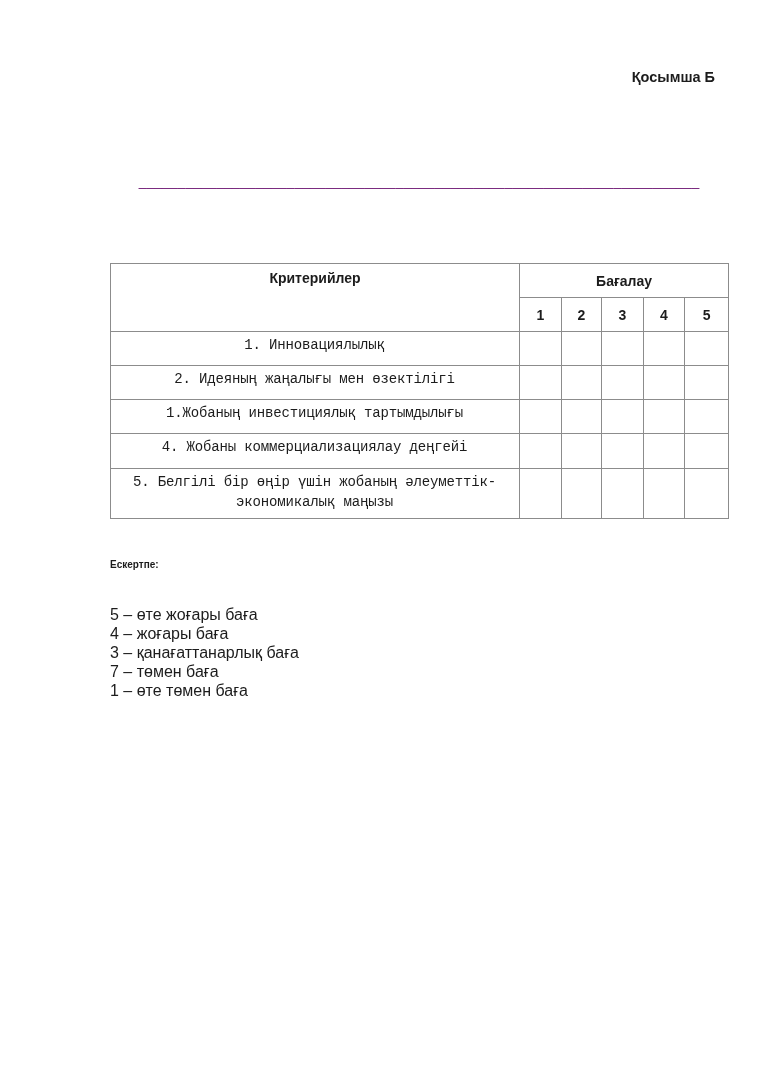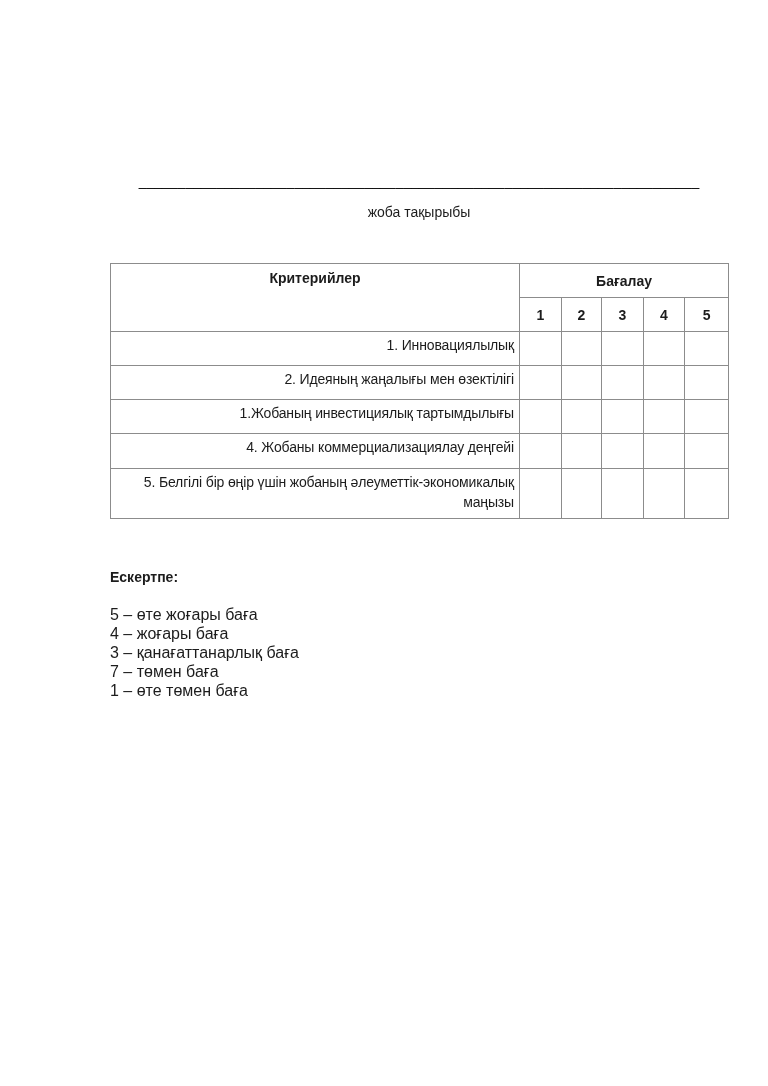"Қосымша Б" div.appendix { html: none -> <div>Қосымша Б</div> }
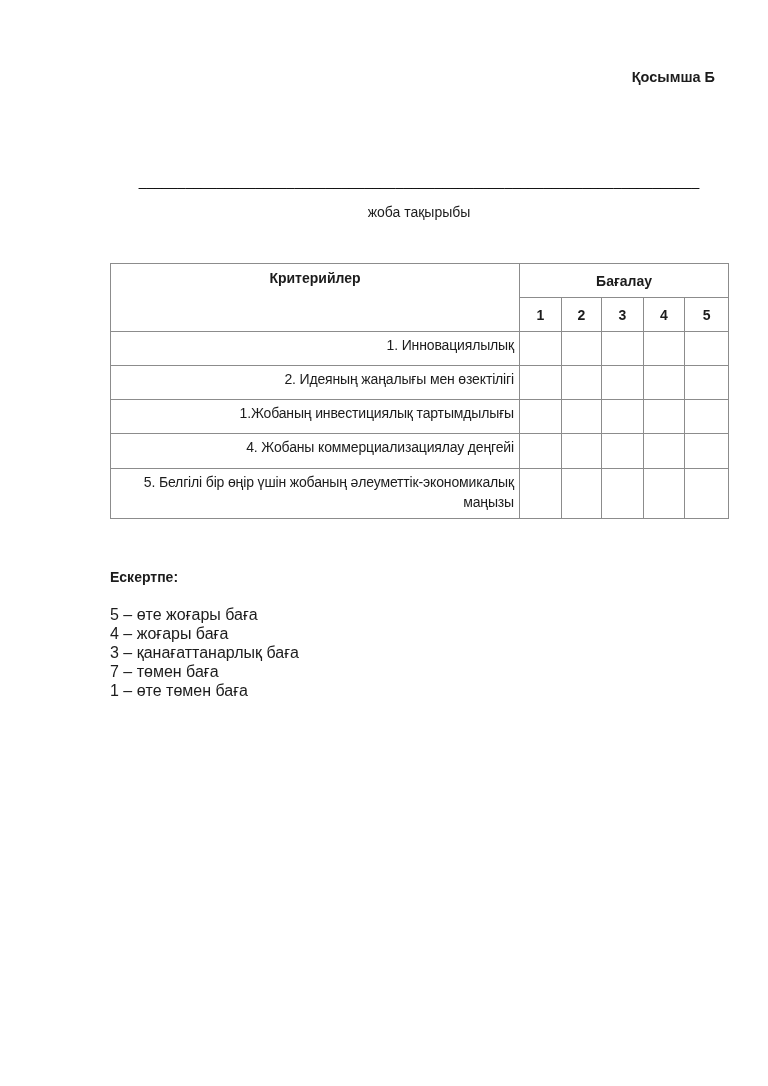"________________________________________" .blank-line { color: #000000 -> #701a75 }
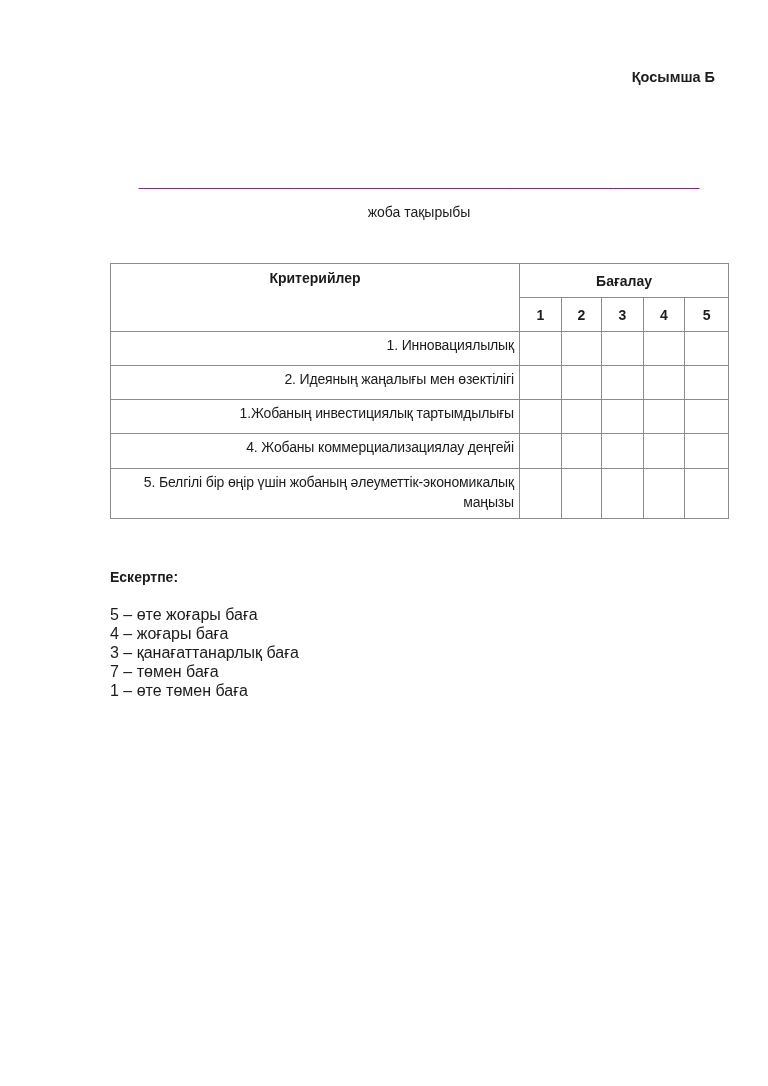"жоба тақырыбы" div.blank-caption { html: <div>жоба тақырыбы</div> -> none }
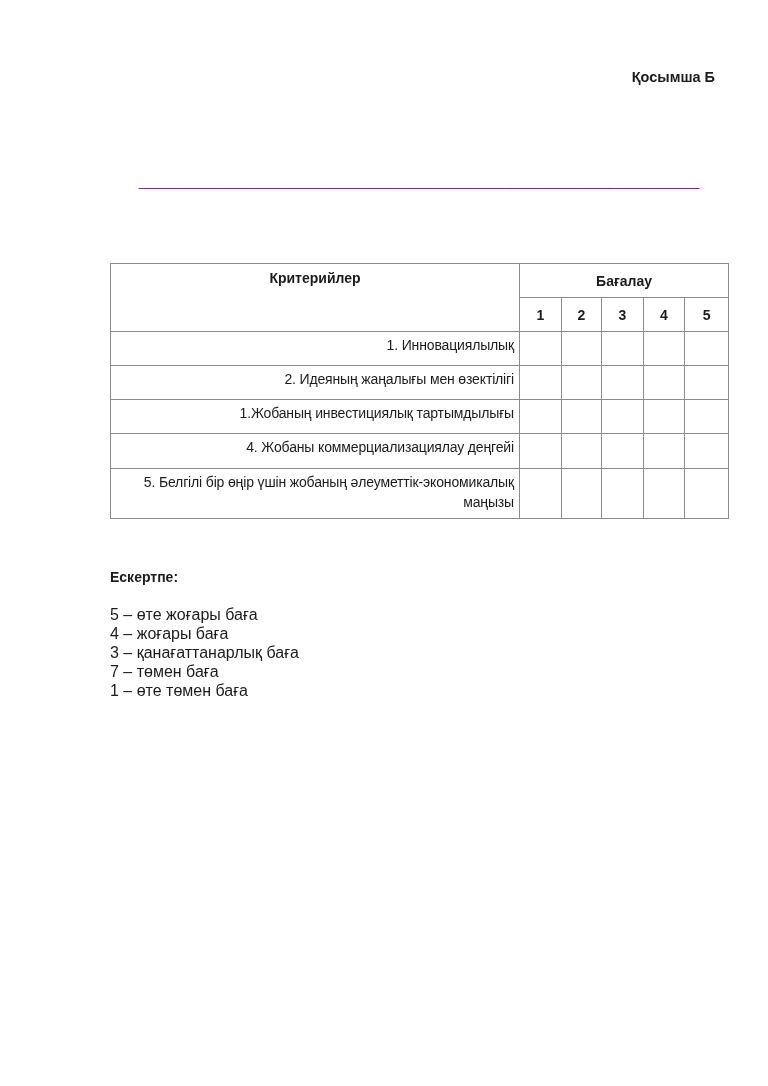"1. Инновациялылық" td.criteria-cell { font-family: none -> Liberation Mono, monospace; text-align: right -> center }
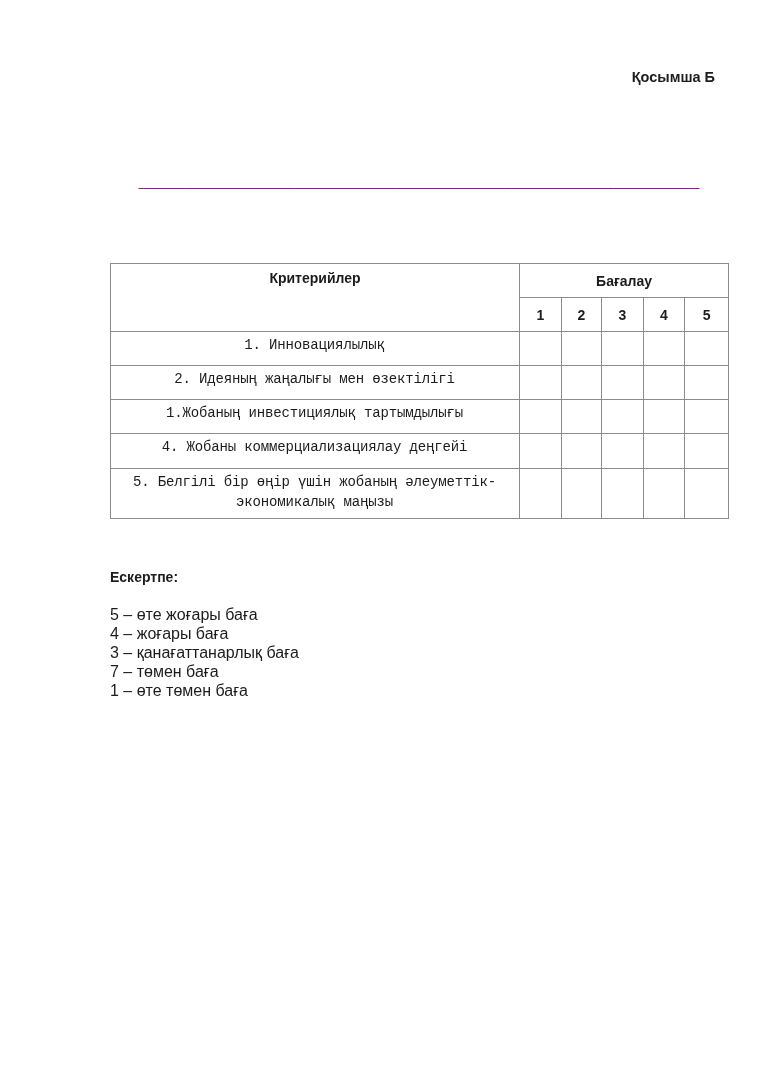"Ескертпе:" .notes-heading { font-size: 14px -> 10px; margin-top: 12px -> none }
